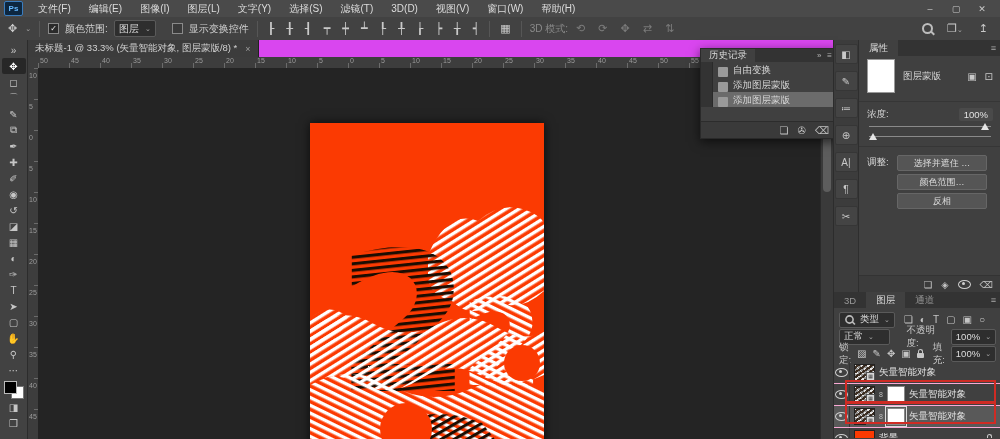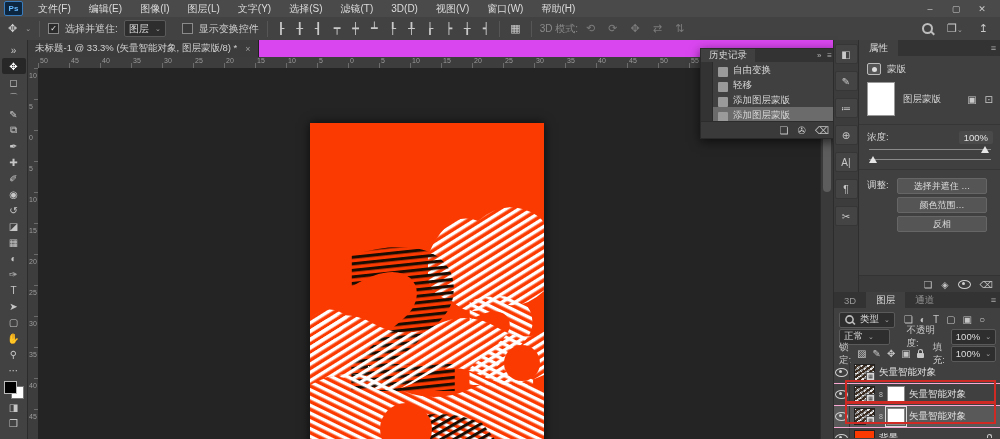"选择并遮住:" span.ob-label { text: 选择并遮住 -> 颜色范围 }
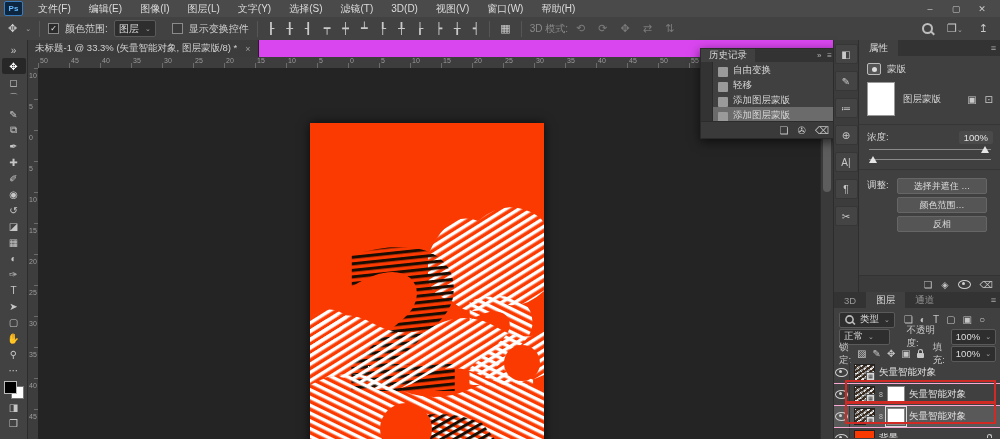"蒙版" div.prow { html: <div> <span> <i></i> </span> <span>蒙版</span> </div> -> none }
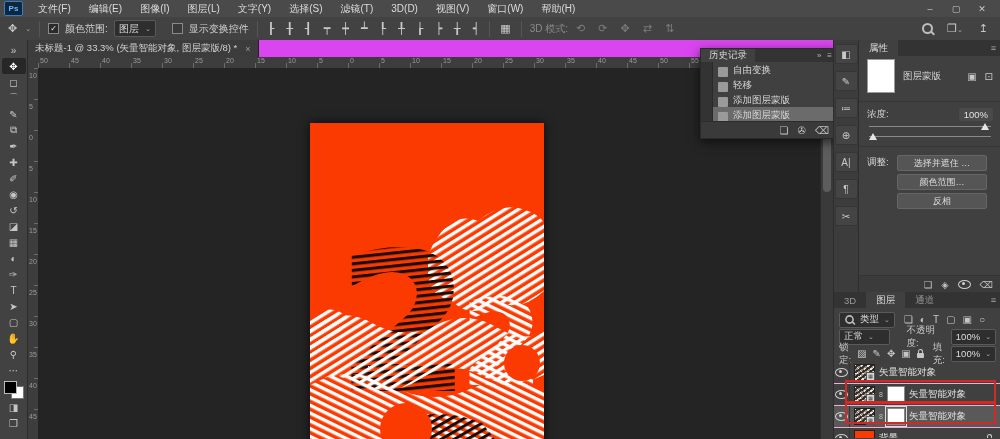"轻移" div.hrow { html: <div> <span></span> <span></span> <span>轻移</span> </div> -> none }
